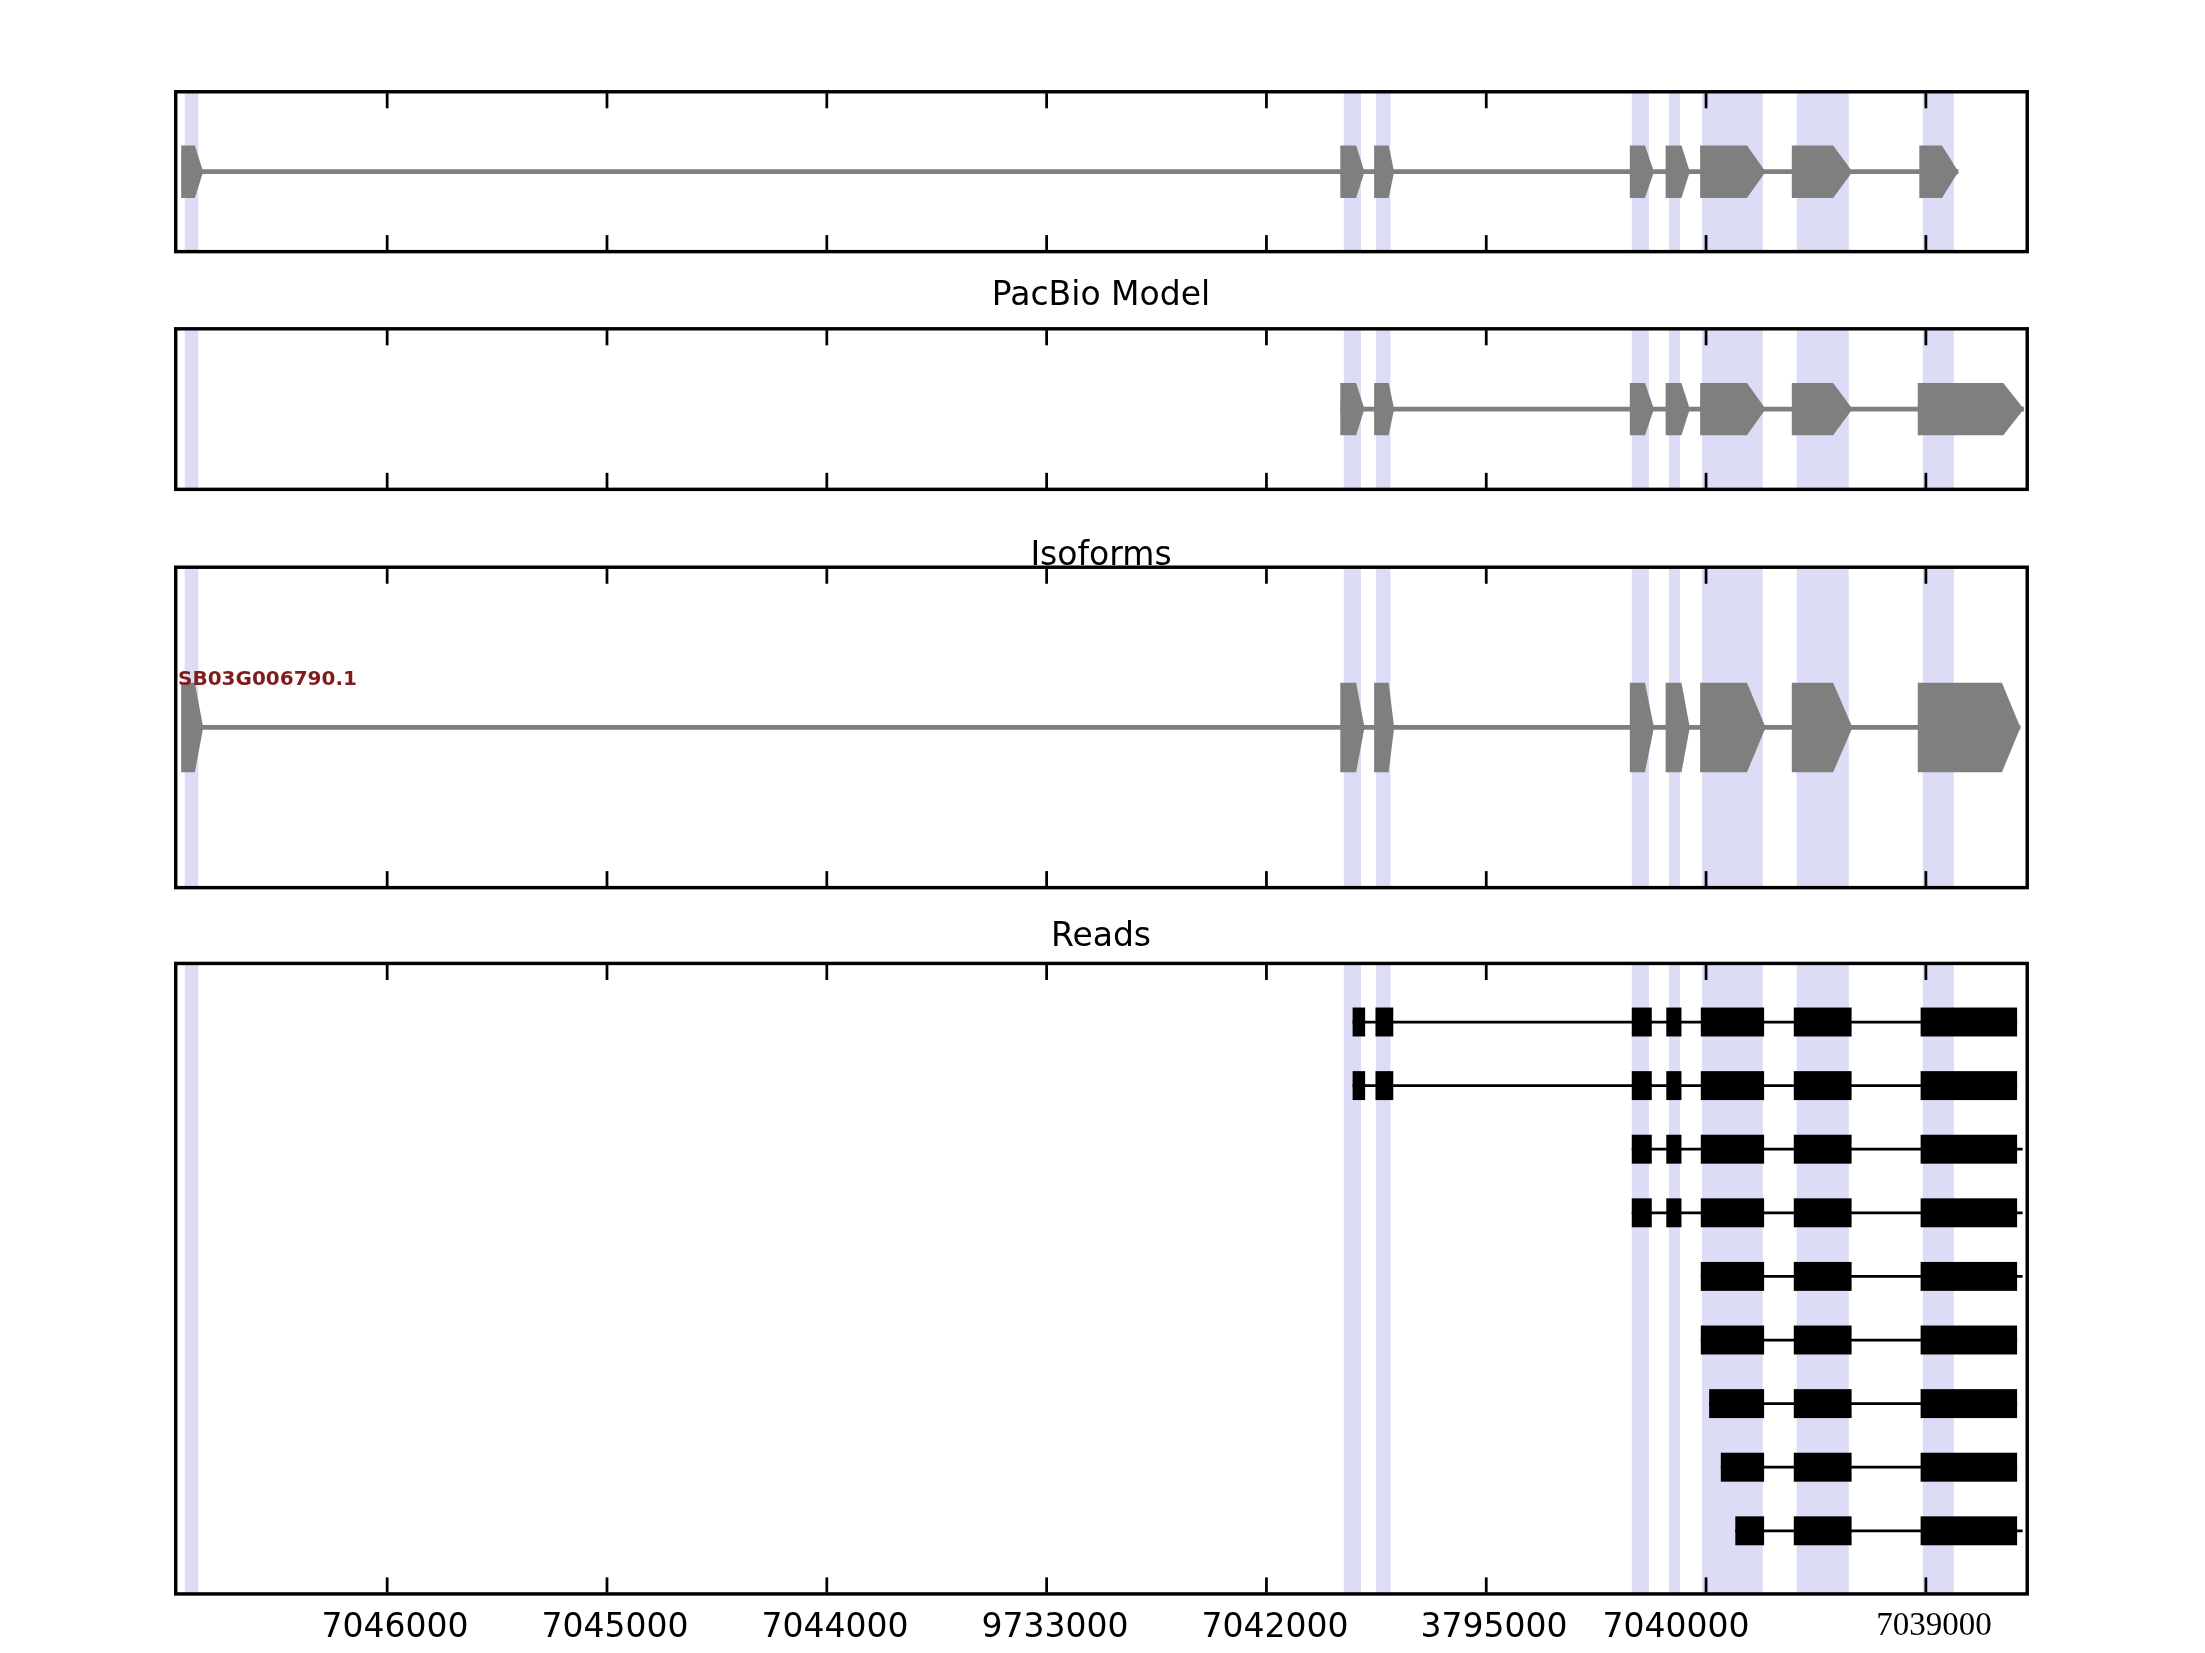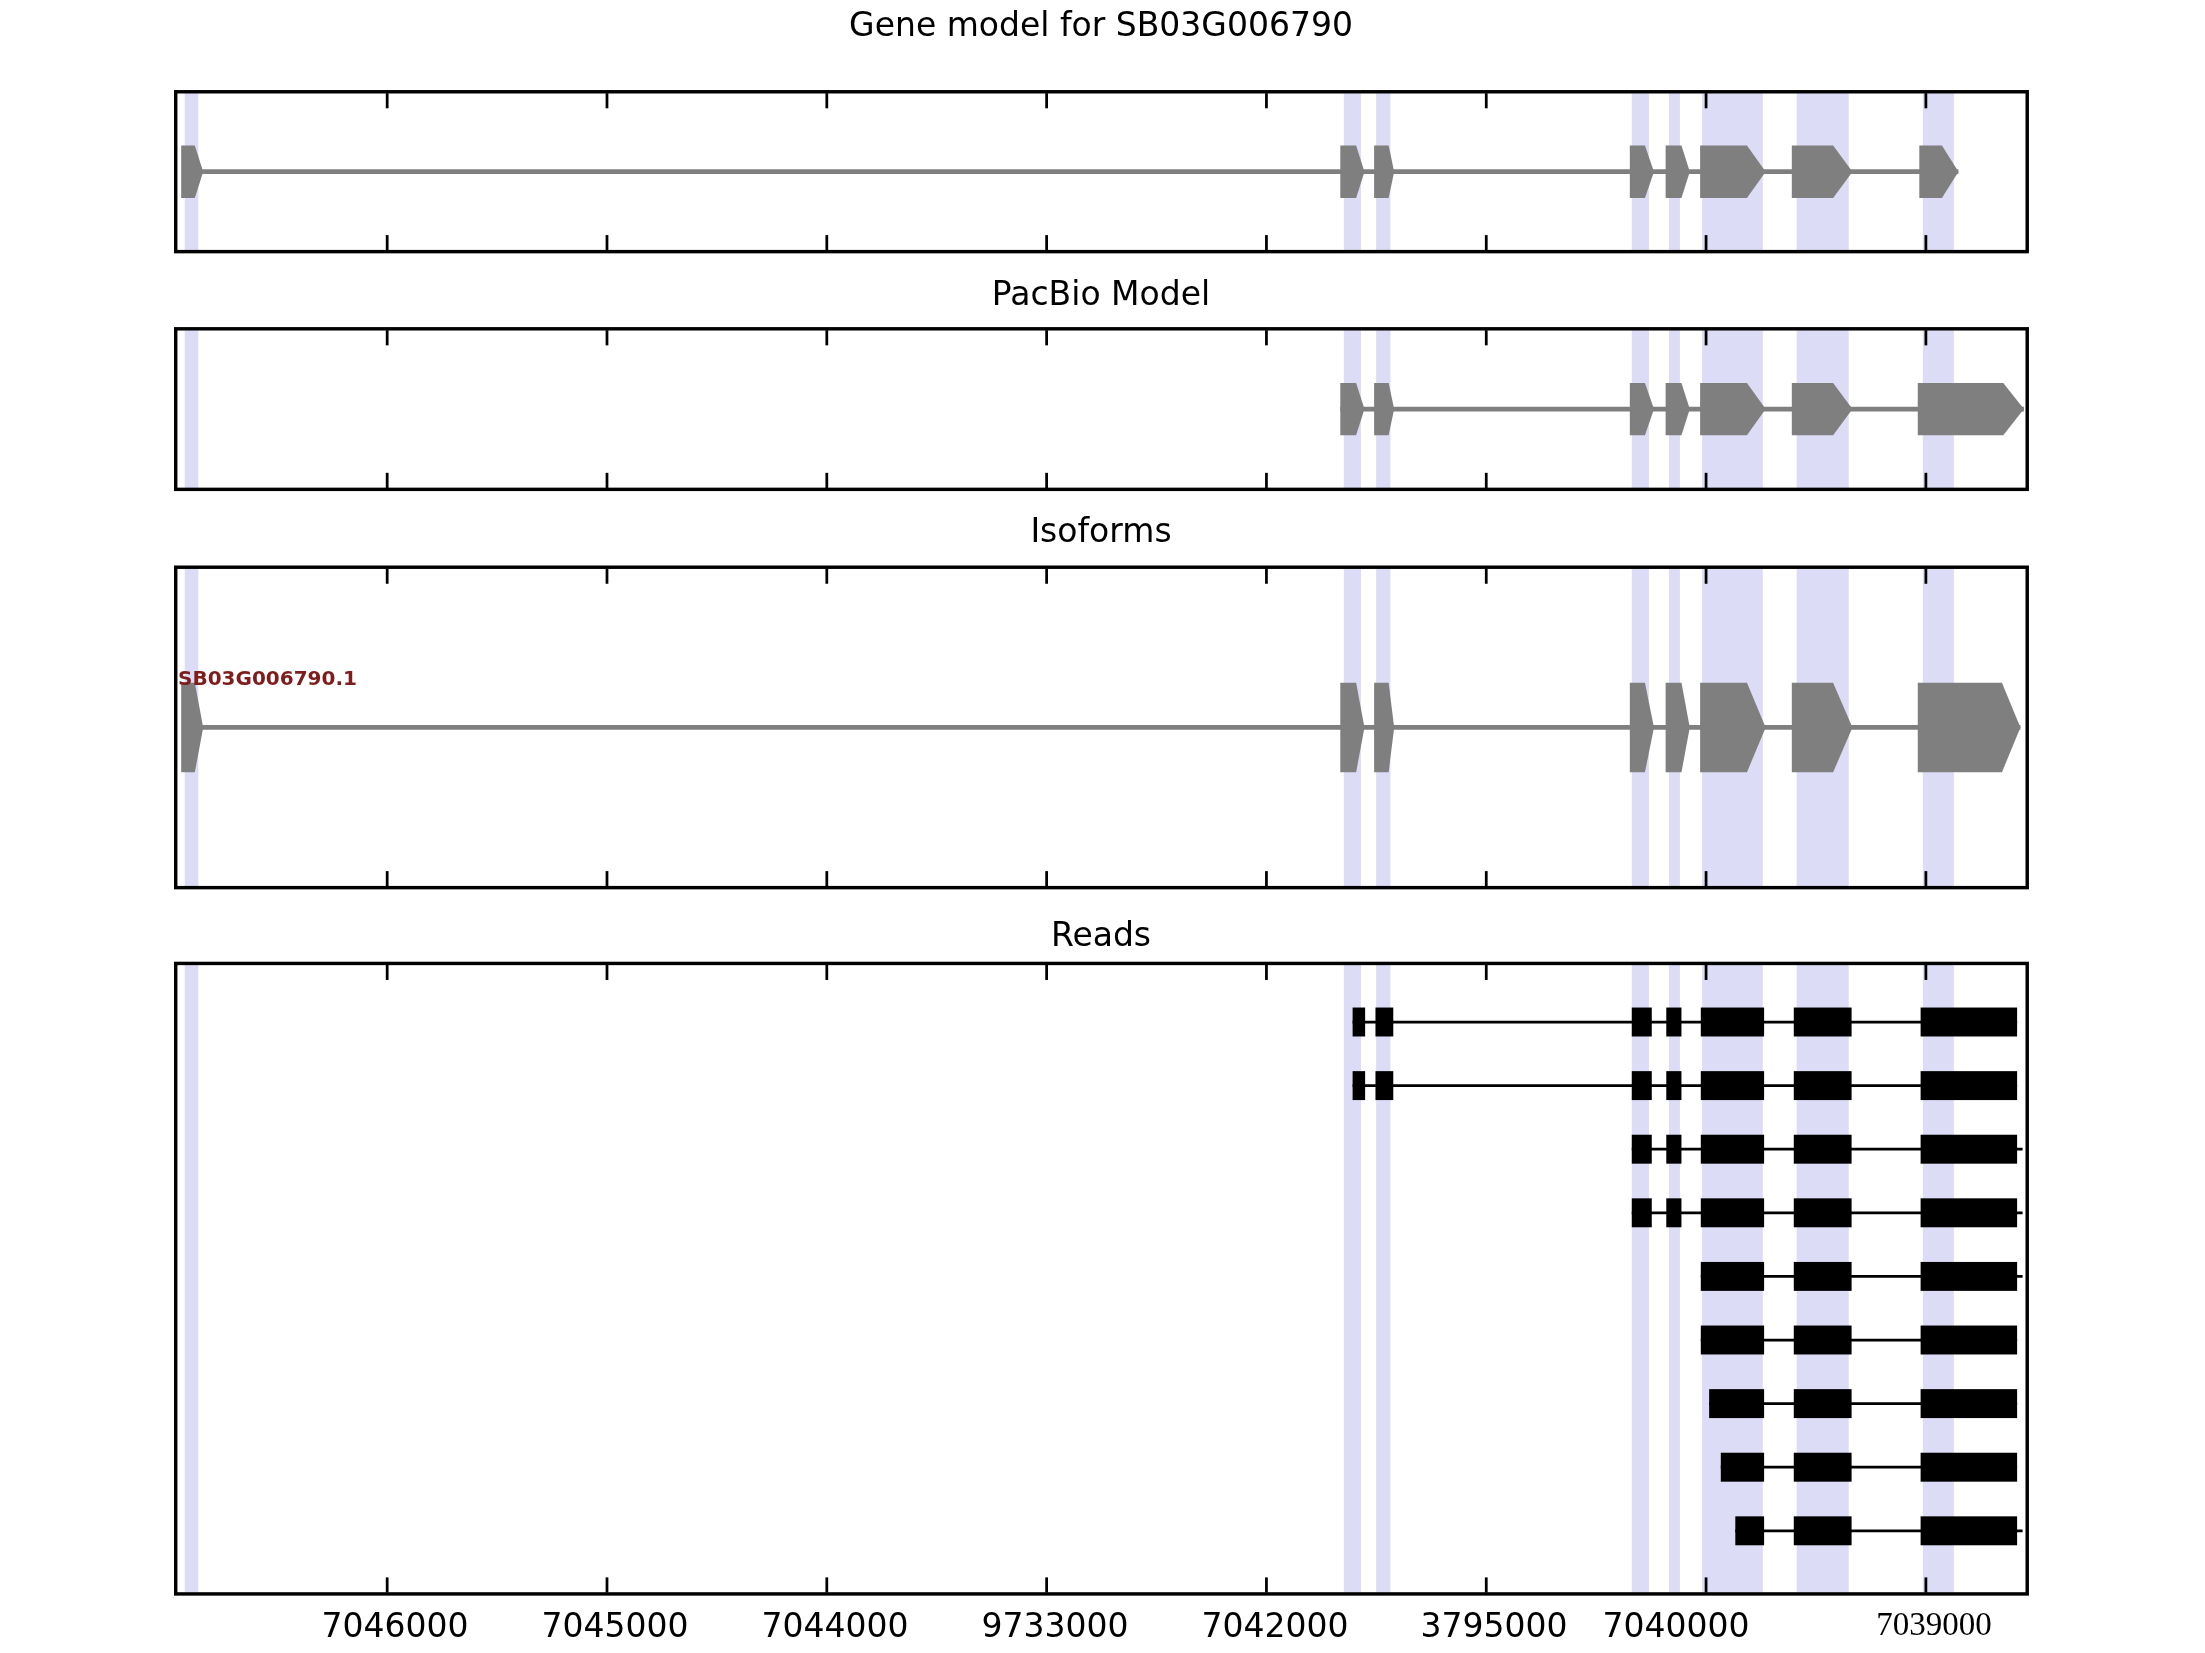"Gene model for SB03G006790" div.ptitle { html: <div>Gene model for SB03G006790</div> -> none }
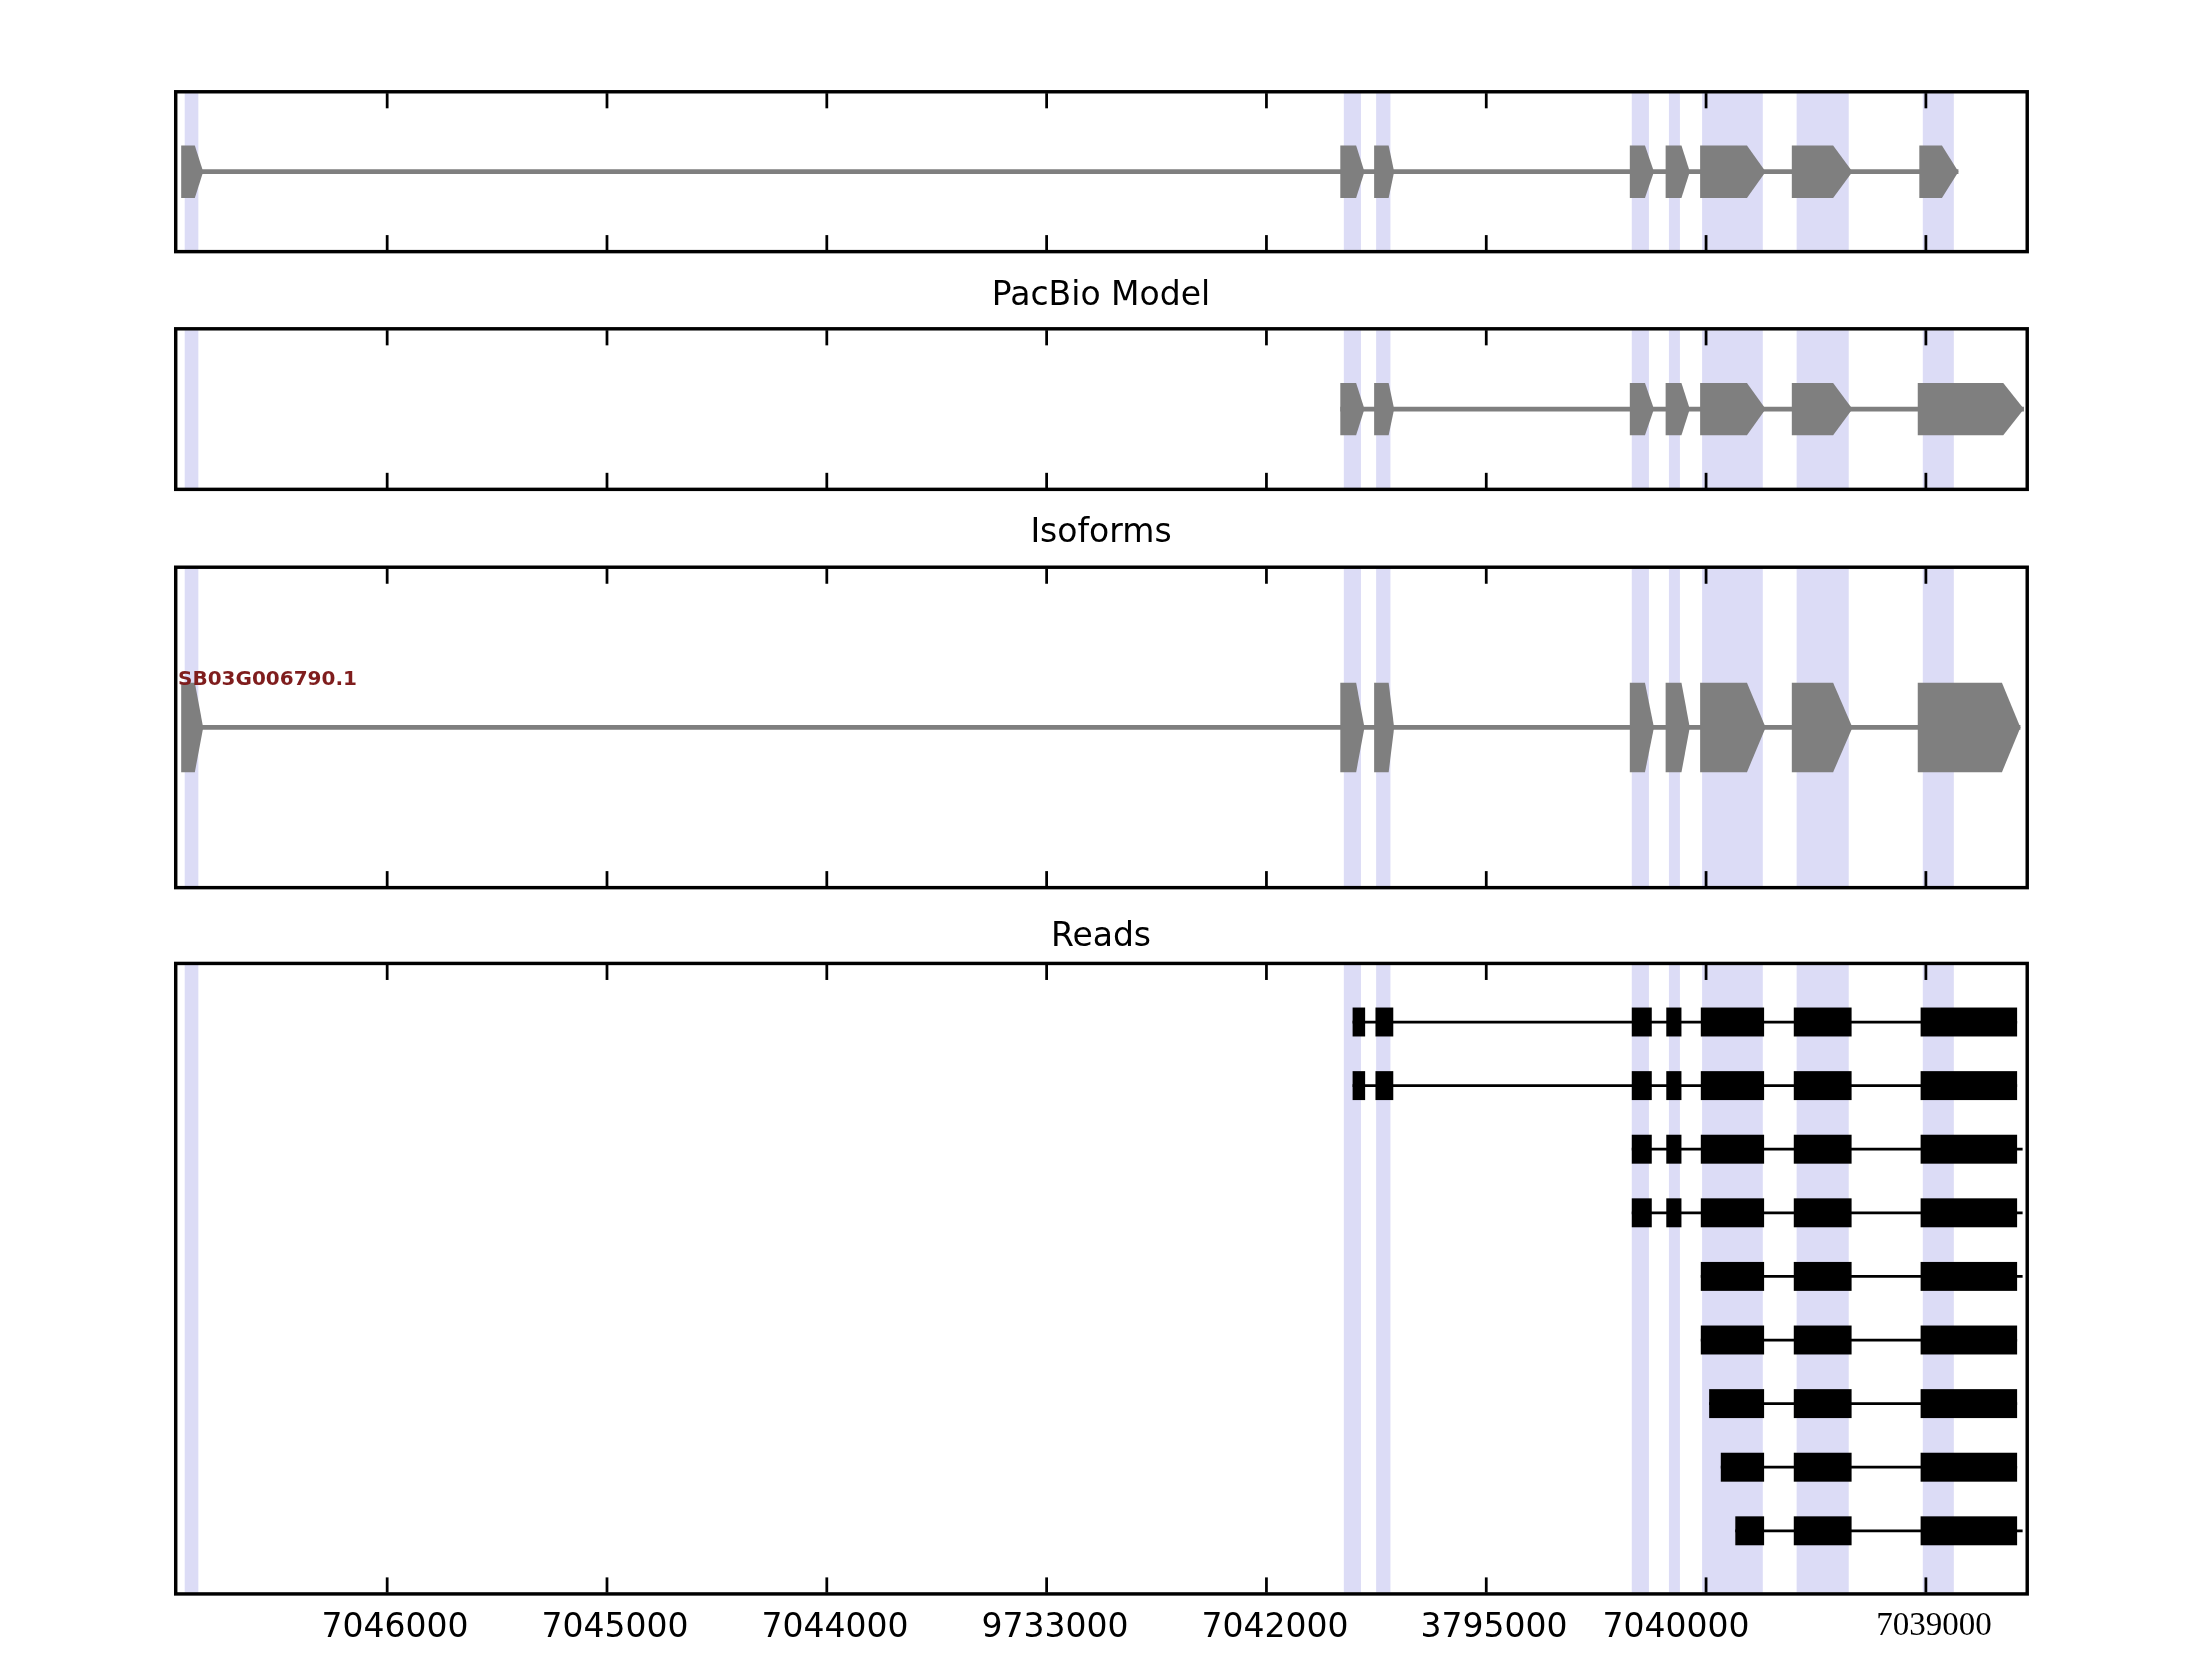"Isoforms" div.ptitle { top: 513px -> 536px }
